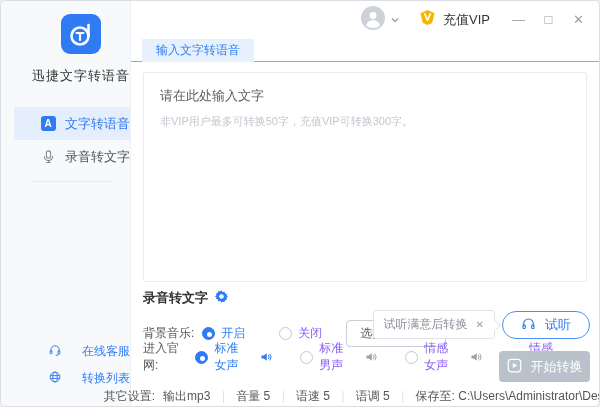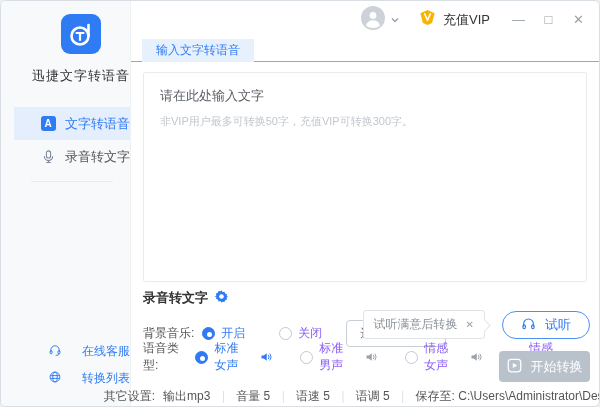"试听满意后转换" .preview-group { gap: 17px -> 7px }
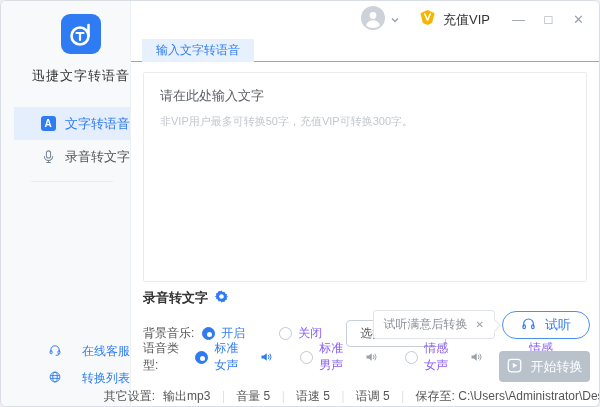"语音类型:" span.row-label { text: 语音类型 -> 进入官网 }
